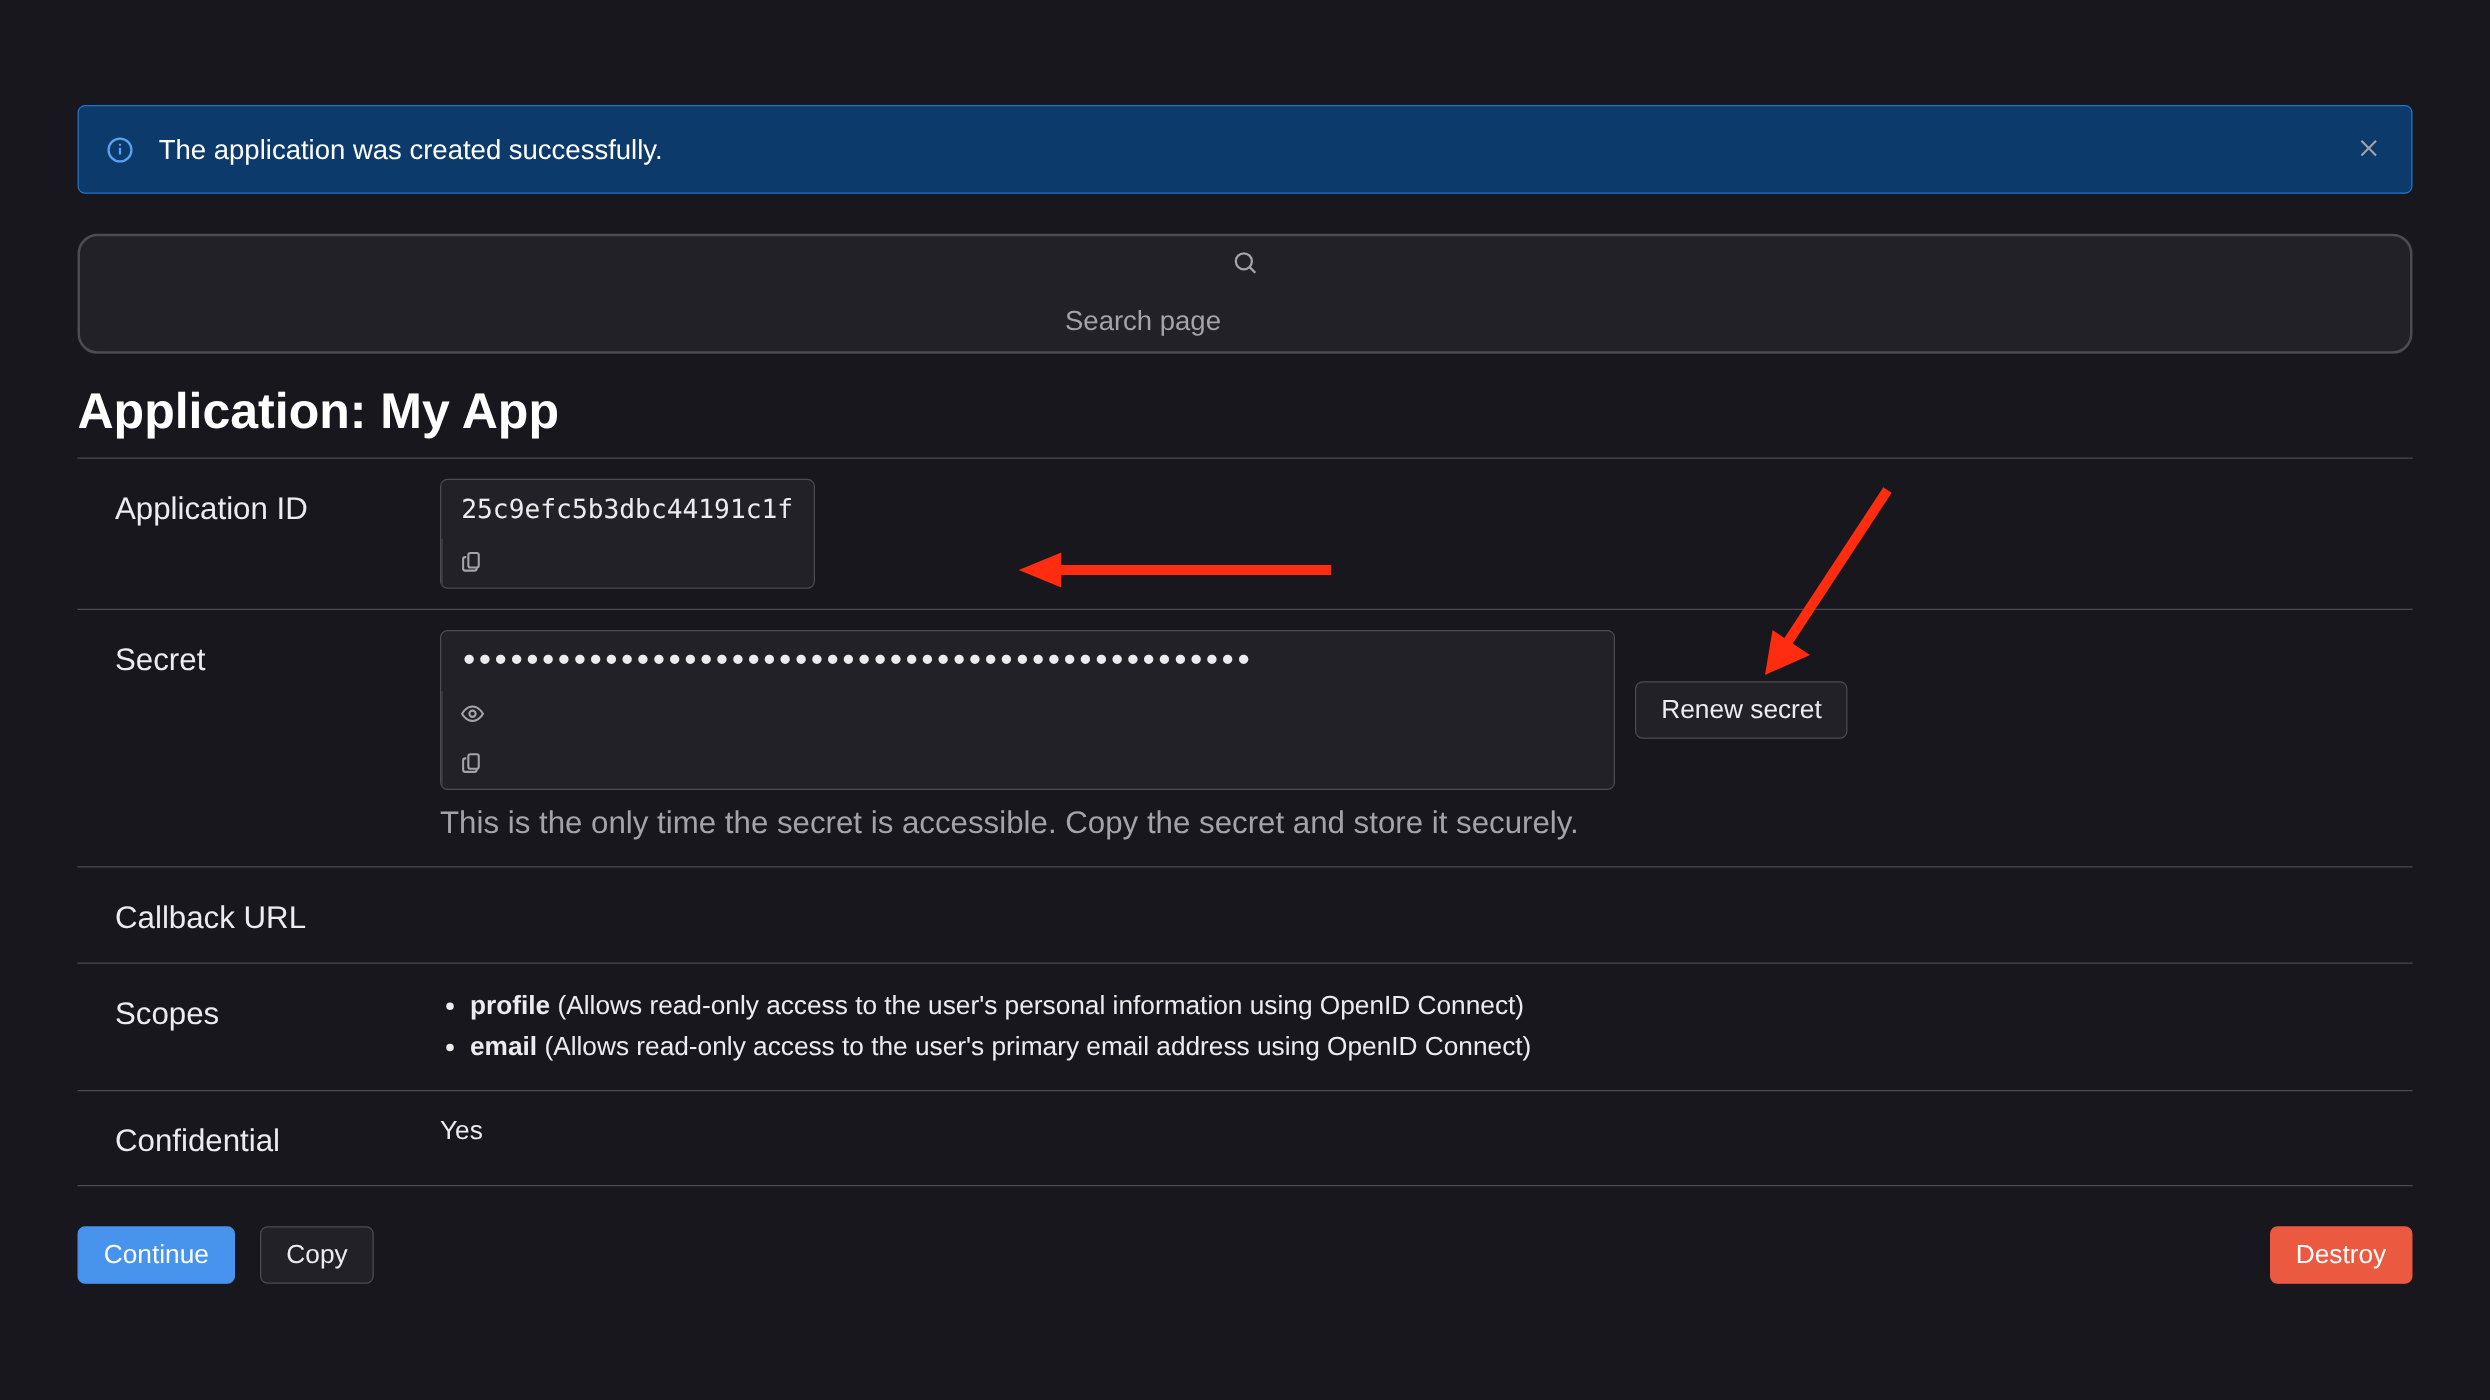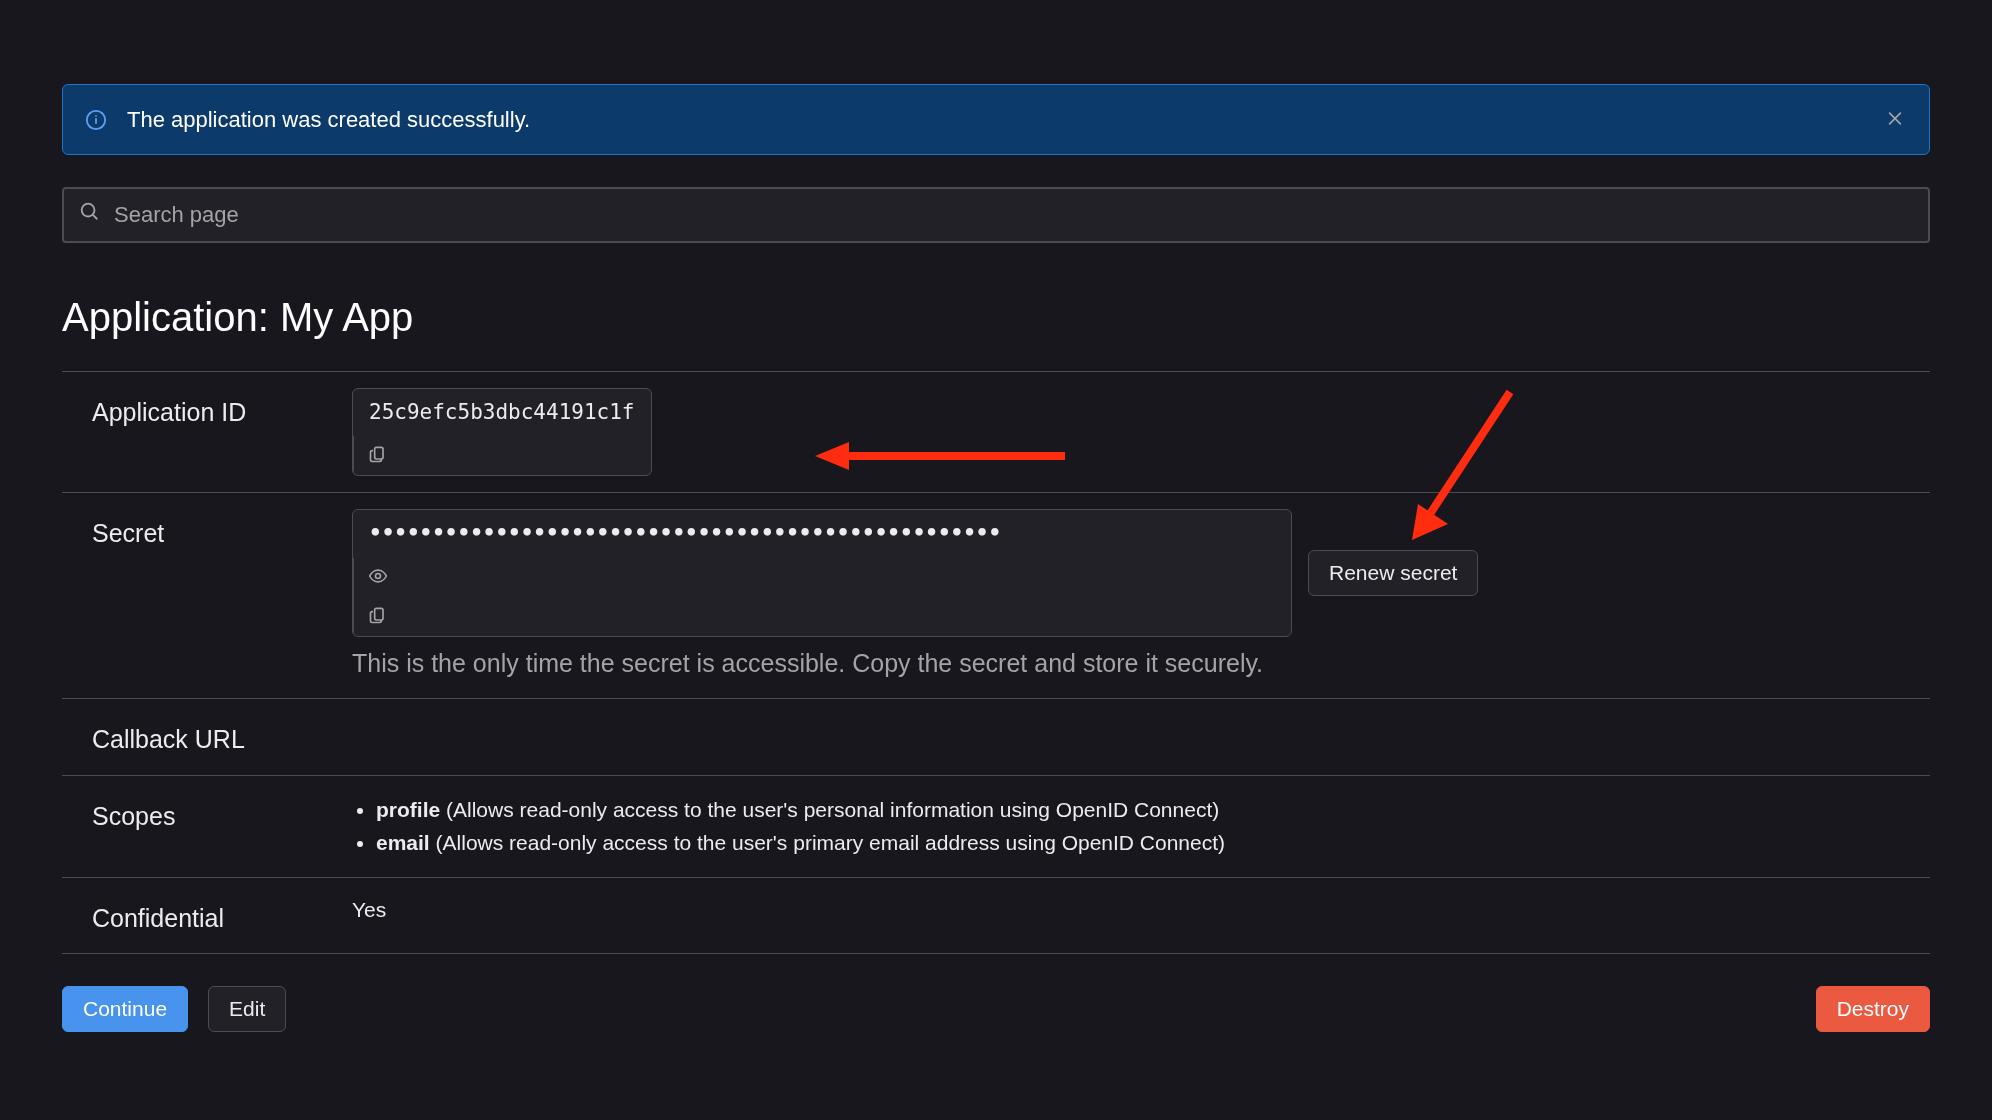"Search page" .search-wrap { border-radius: 4px -> 16px; flex-direction: none -> column; margin-bottom: 44px -> 16px }
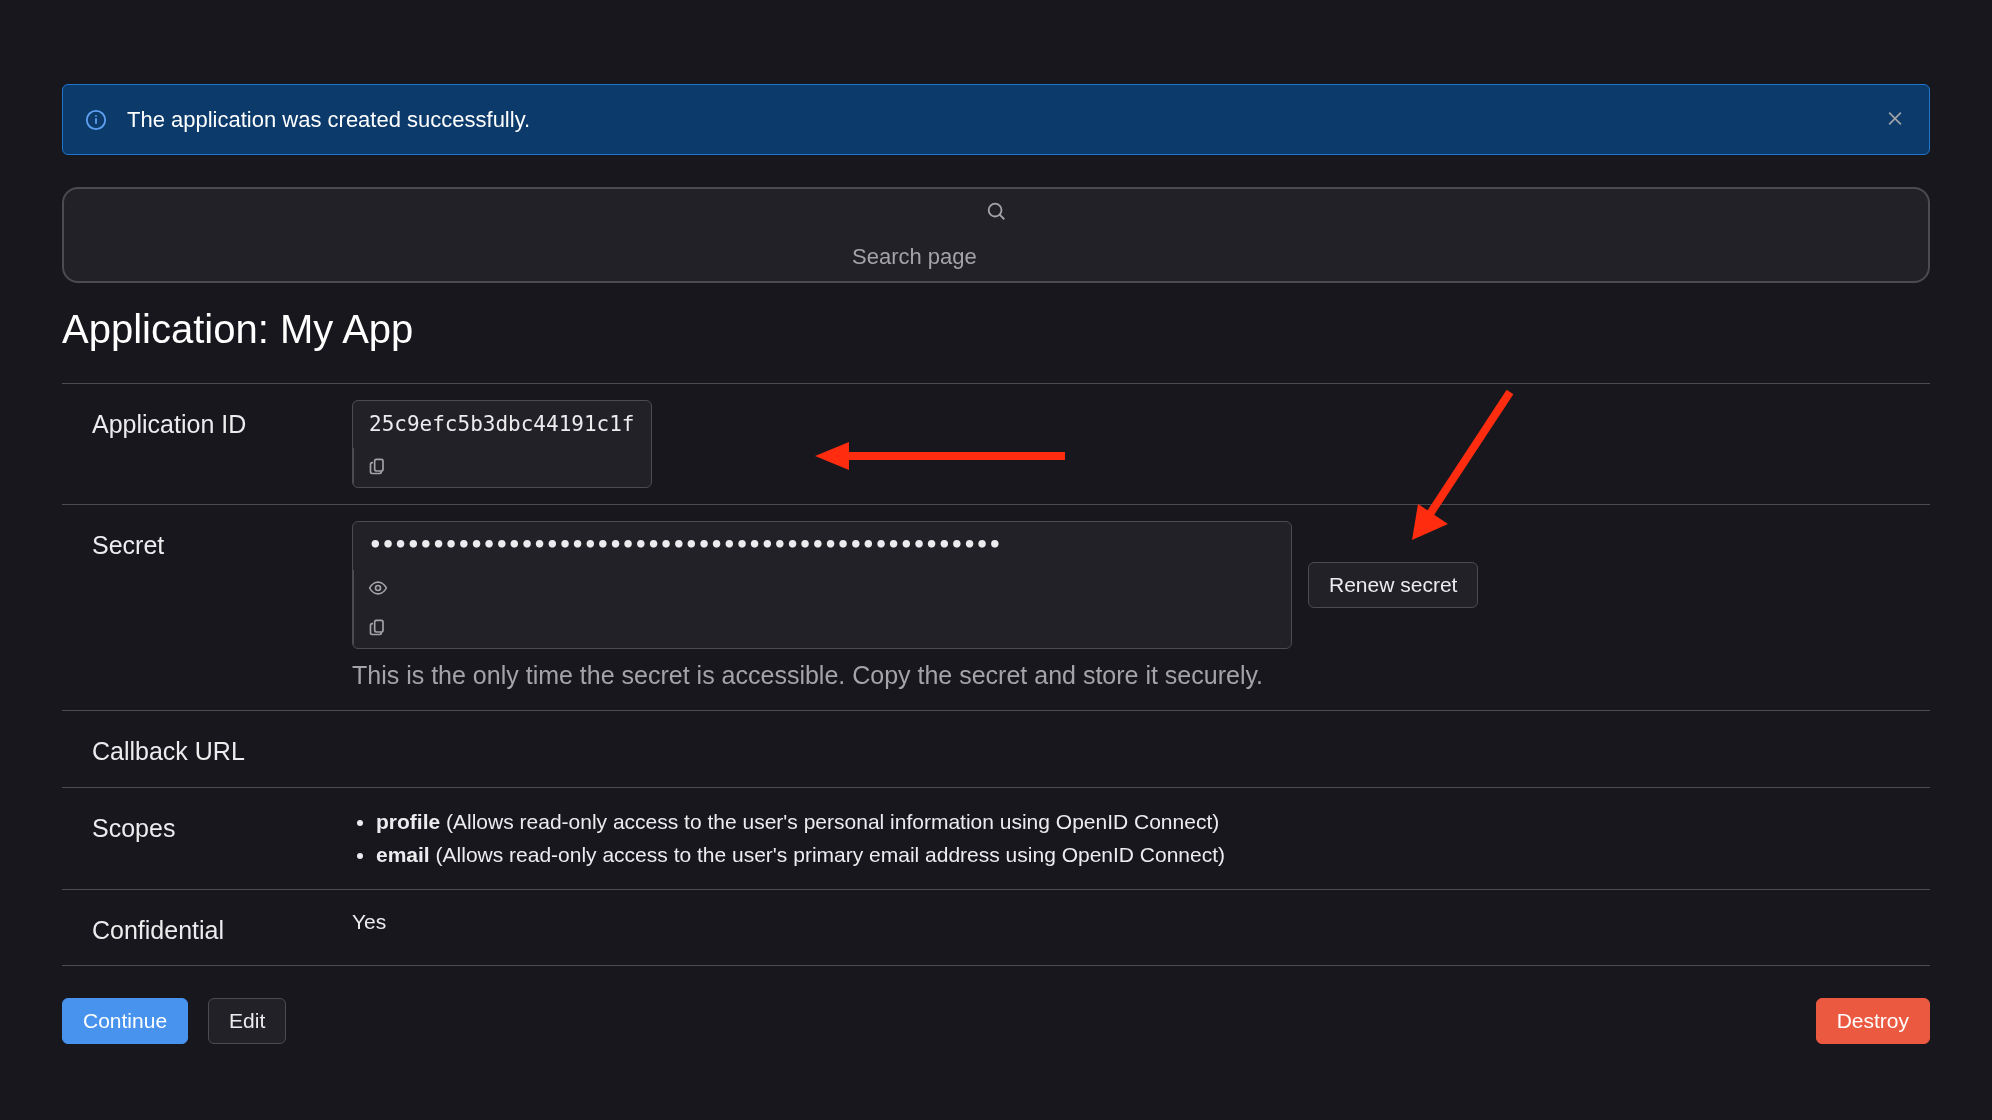"Application: My App" h1 { font-weight: 400 -> 700; margin: 0 0 24px 0 -> 0 0 7px 0 }
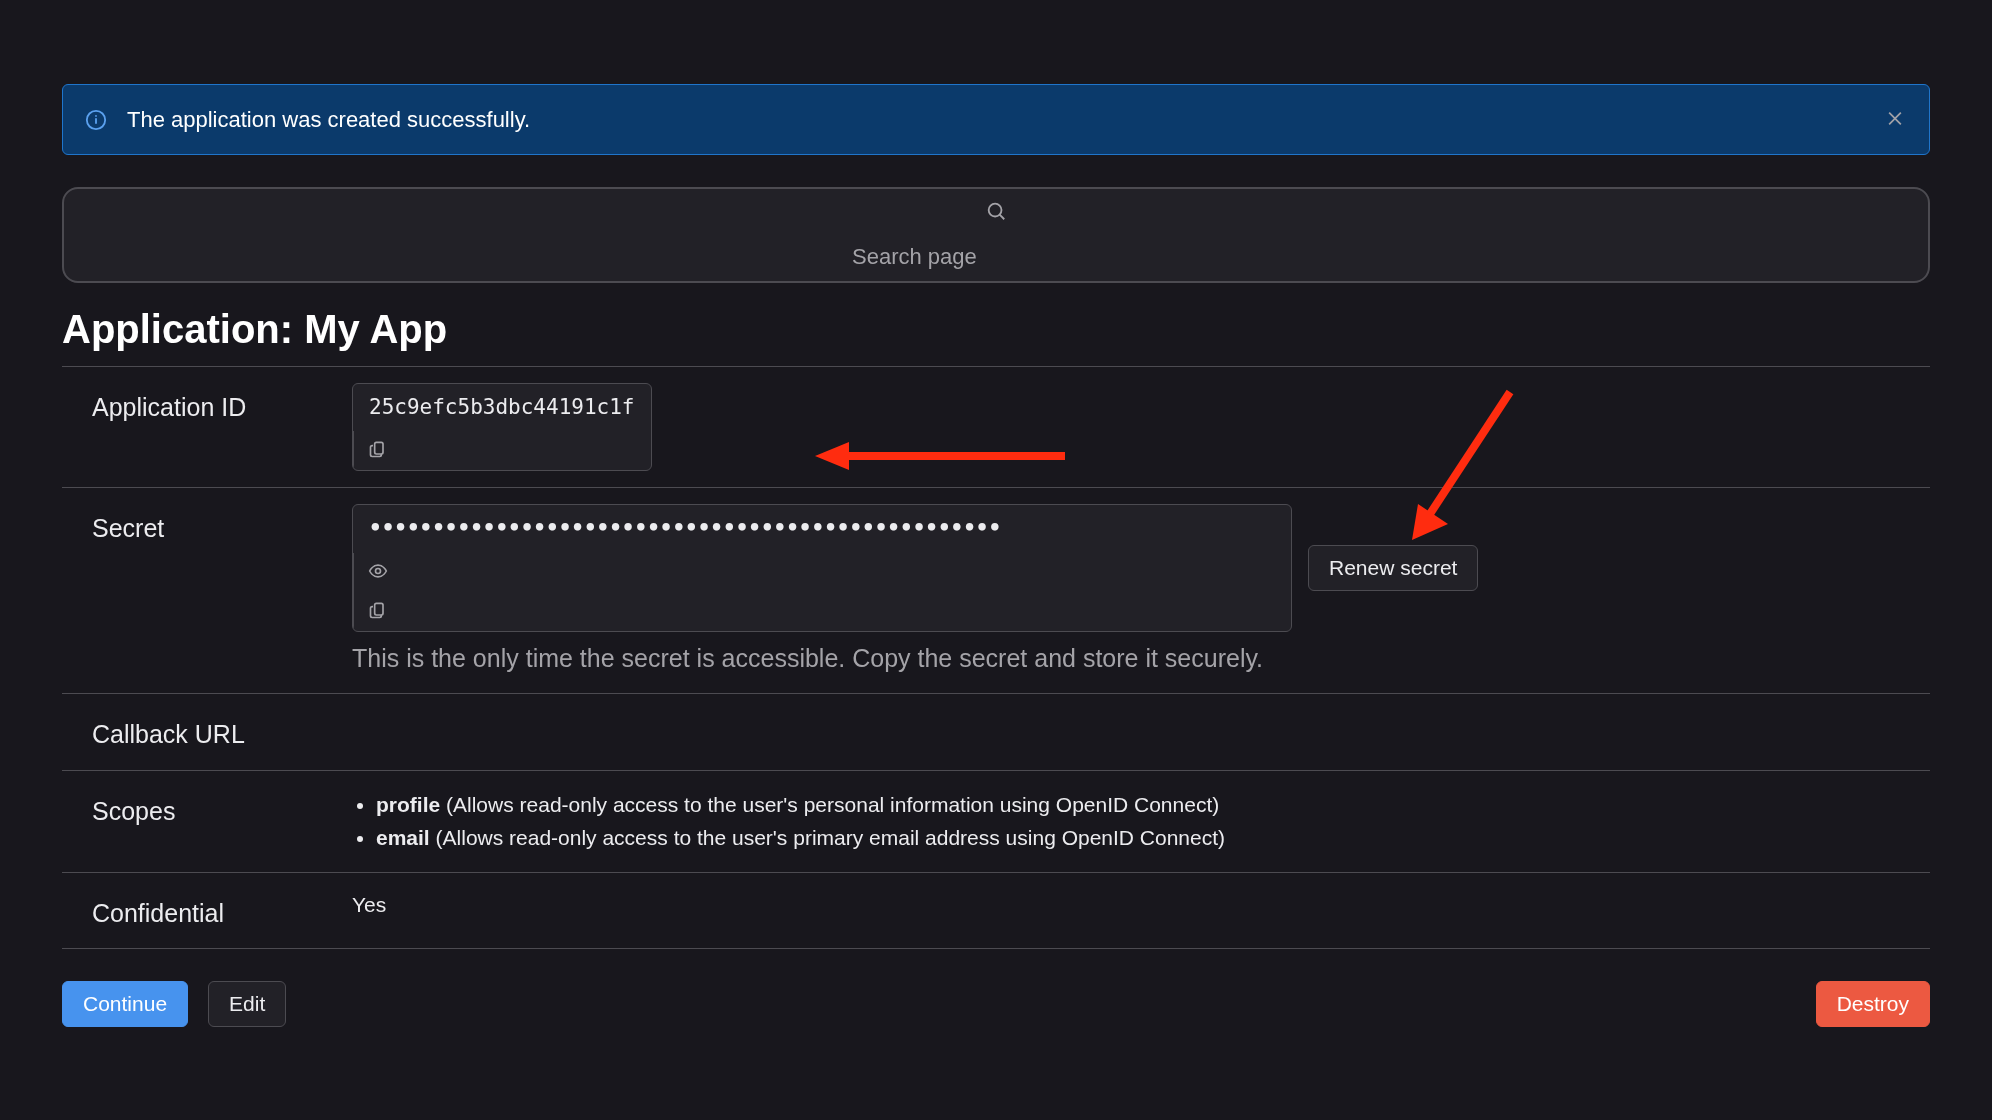"Edit" button.btn { text: Edit -> Copy }
